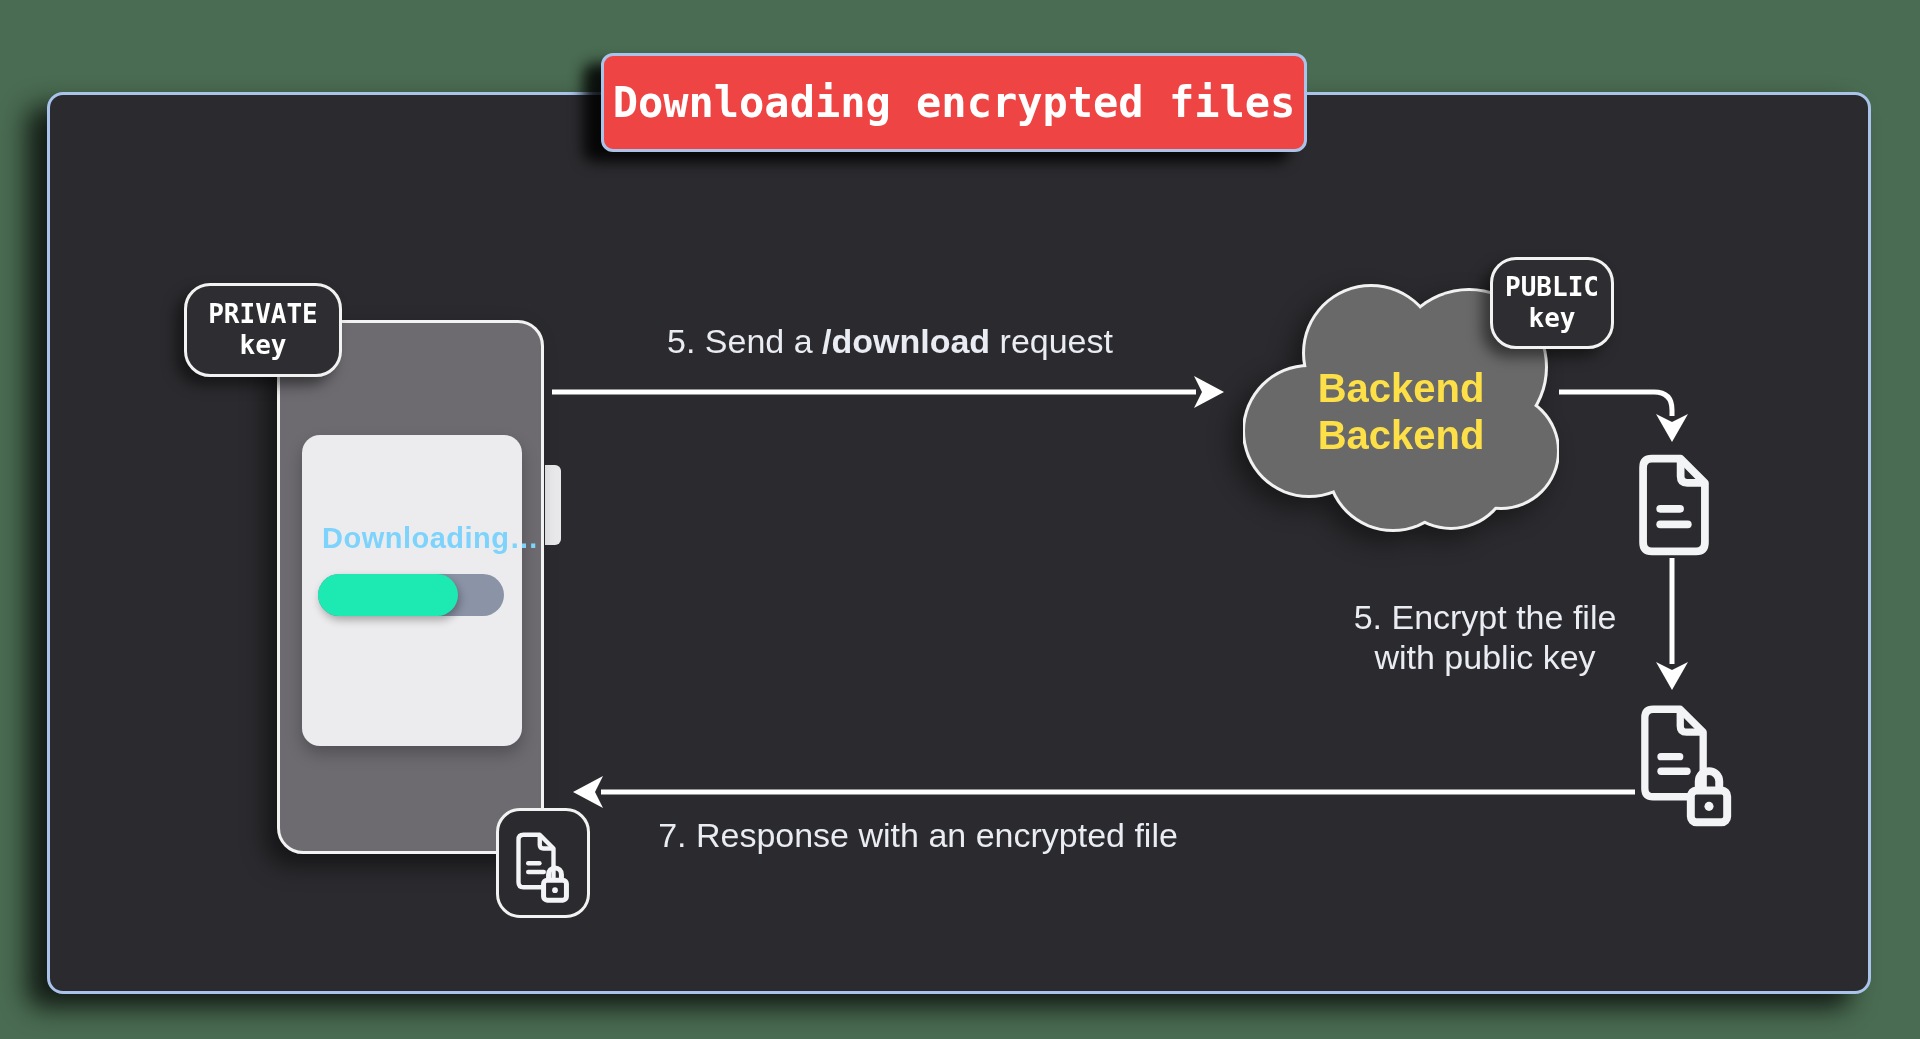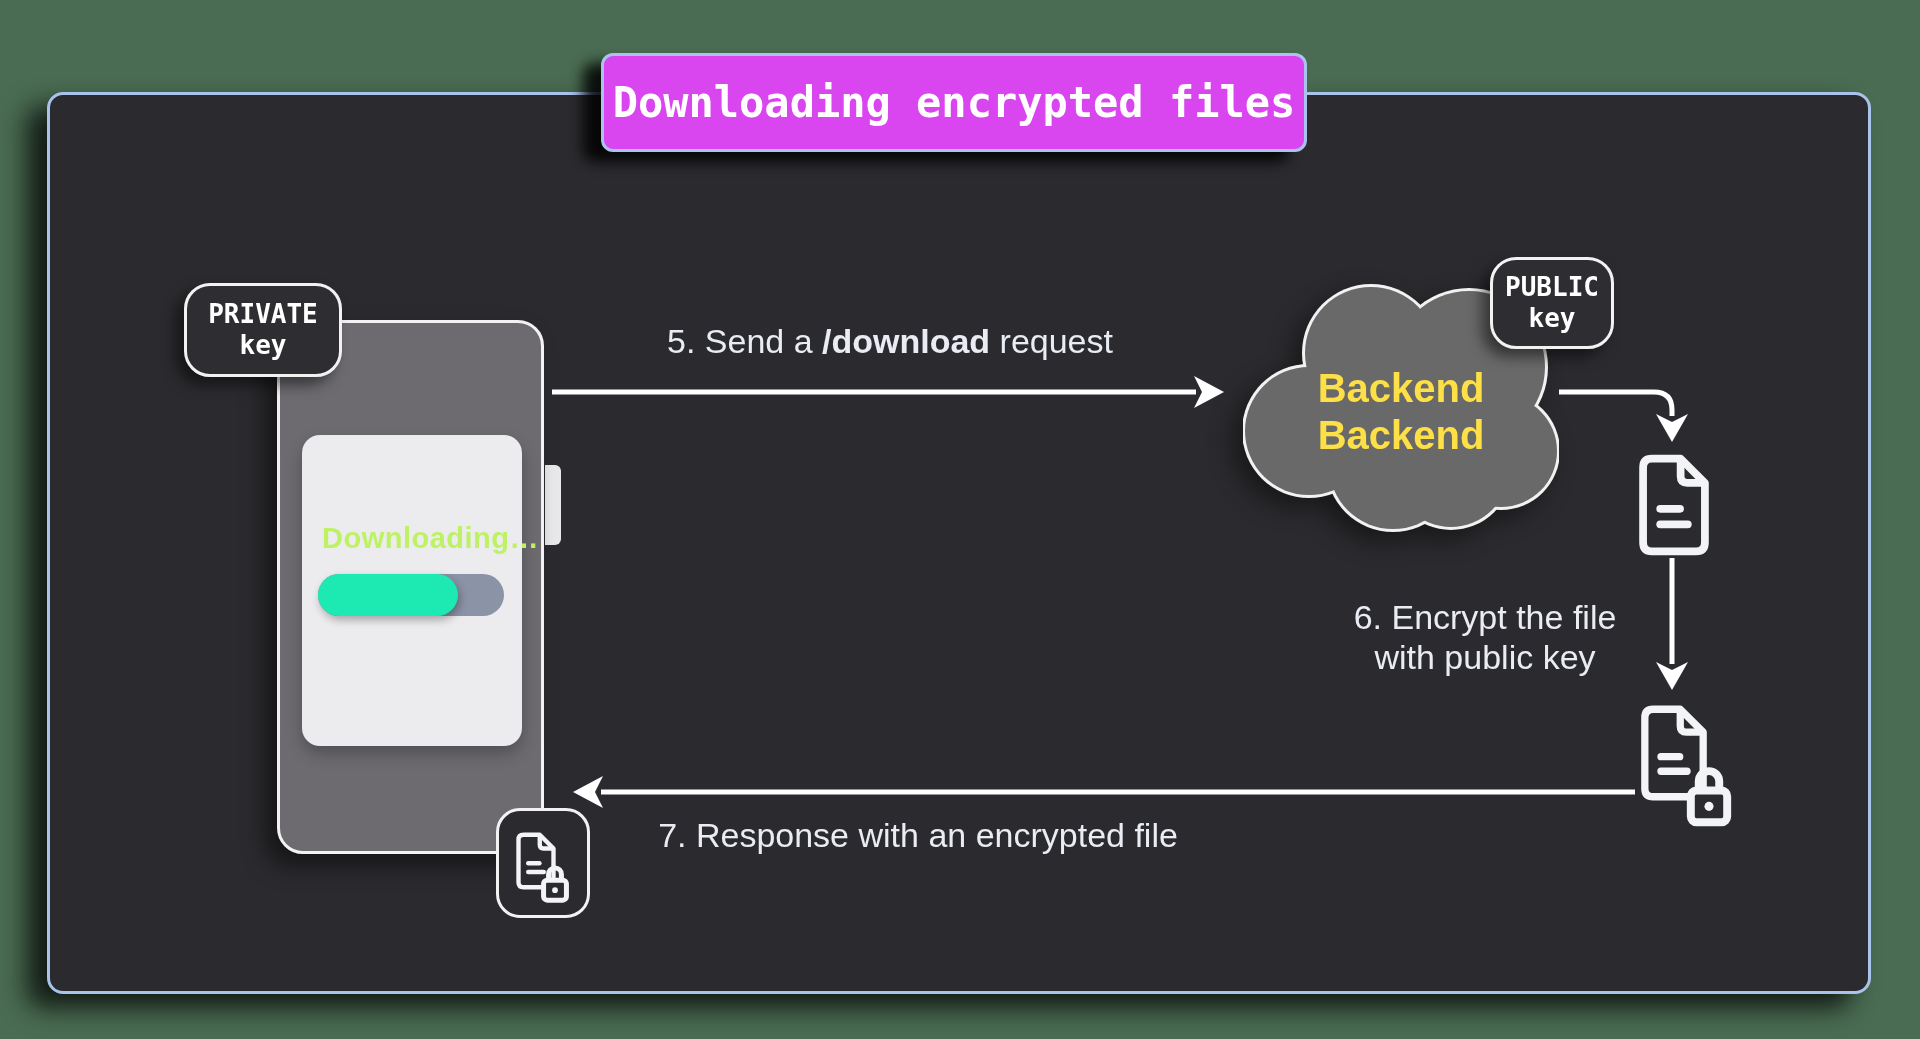"Downloading encrypted files" .title-box { background: #d946ef -> #ef4444 }
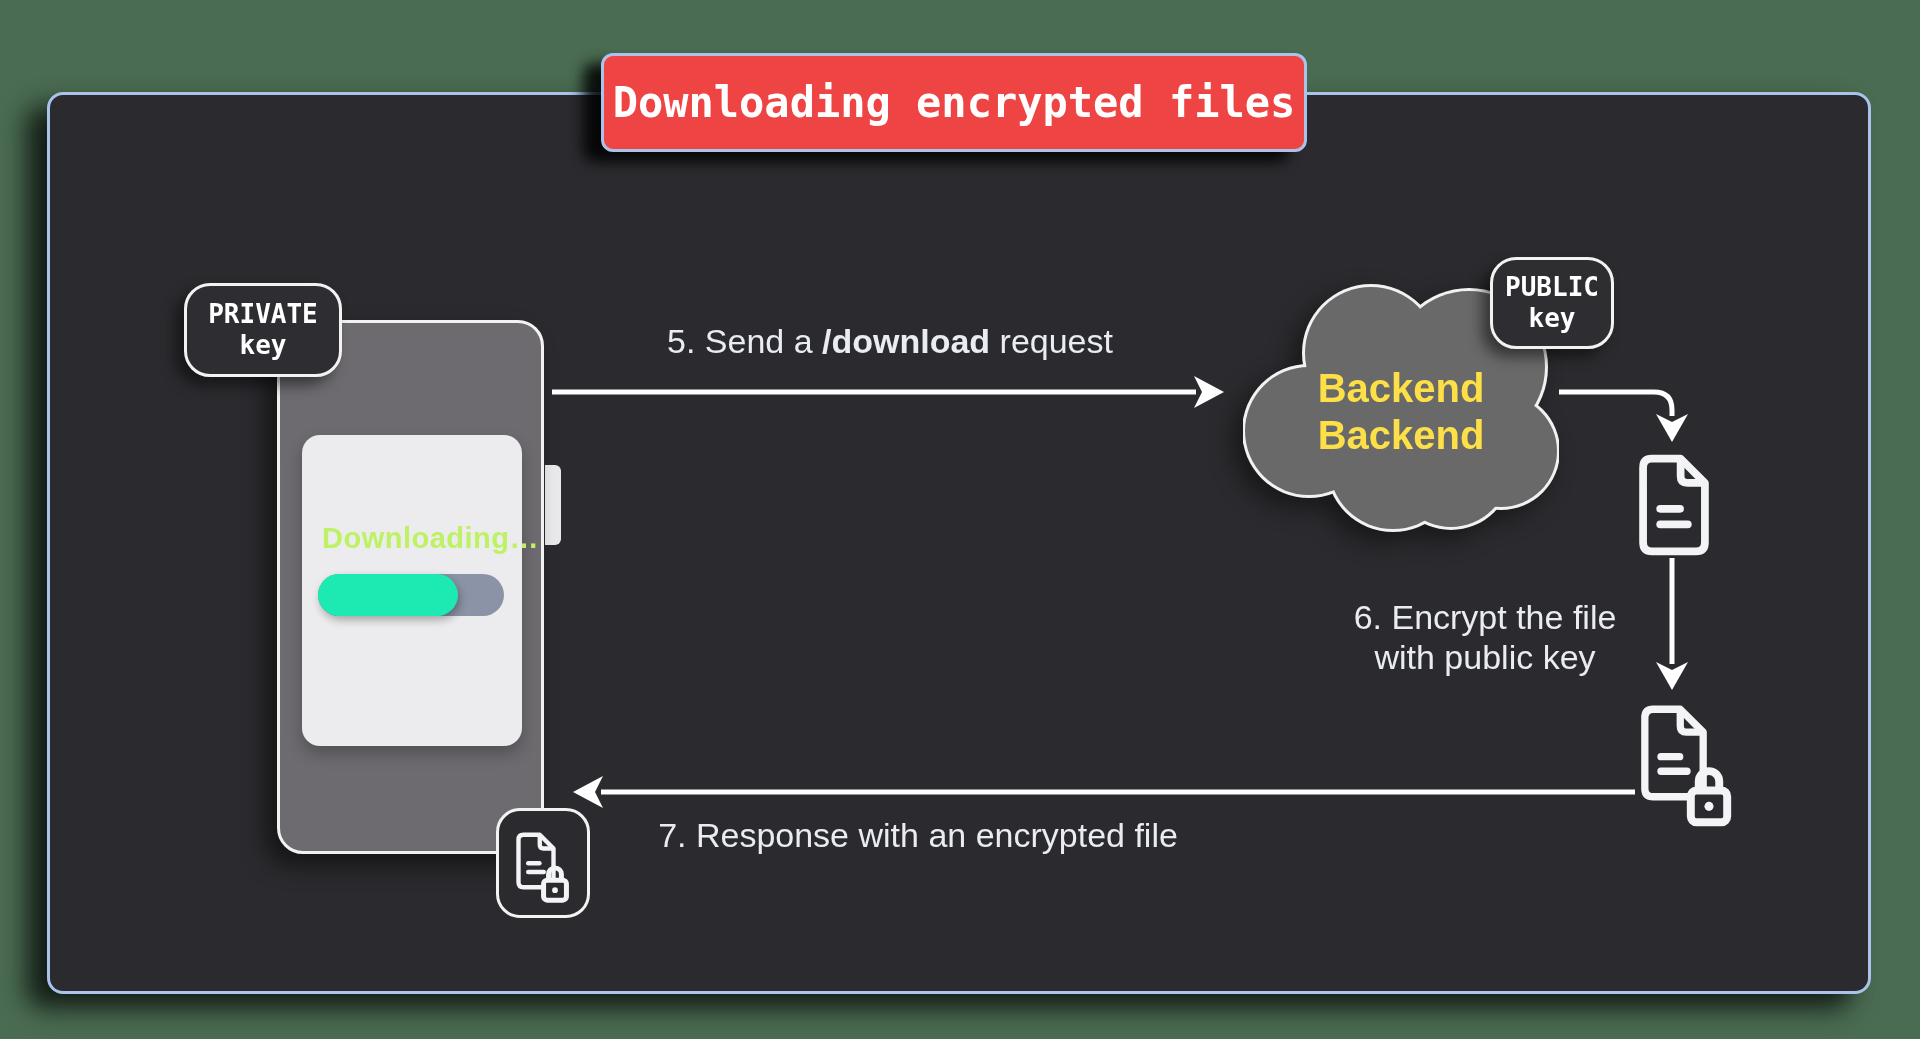"Downloading…" .status-text { color: #bef264 -> #7dd3fc }
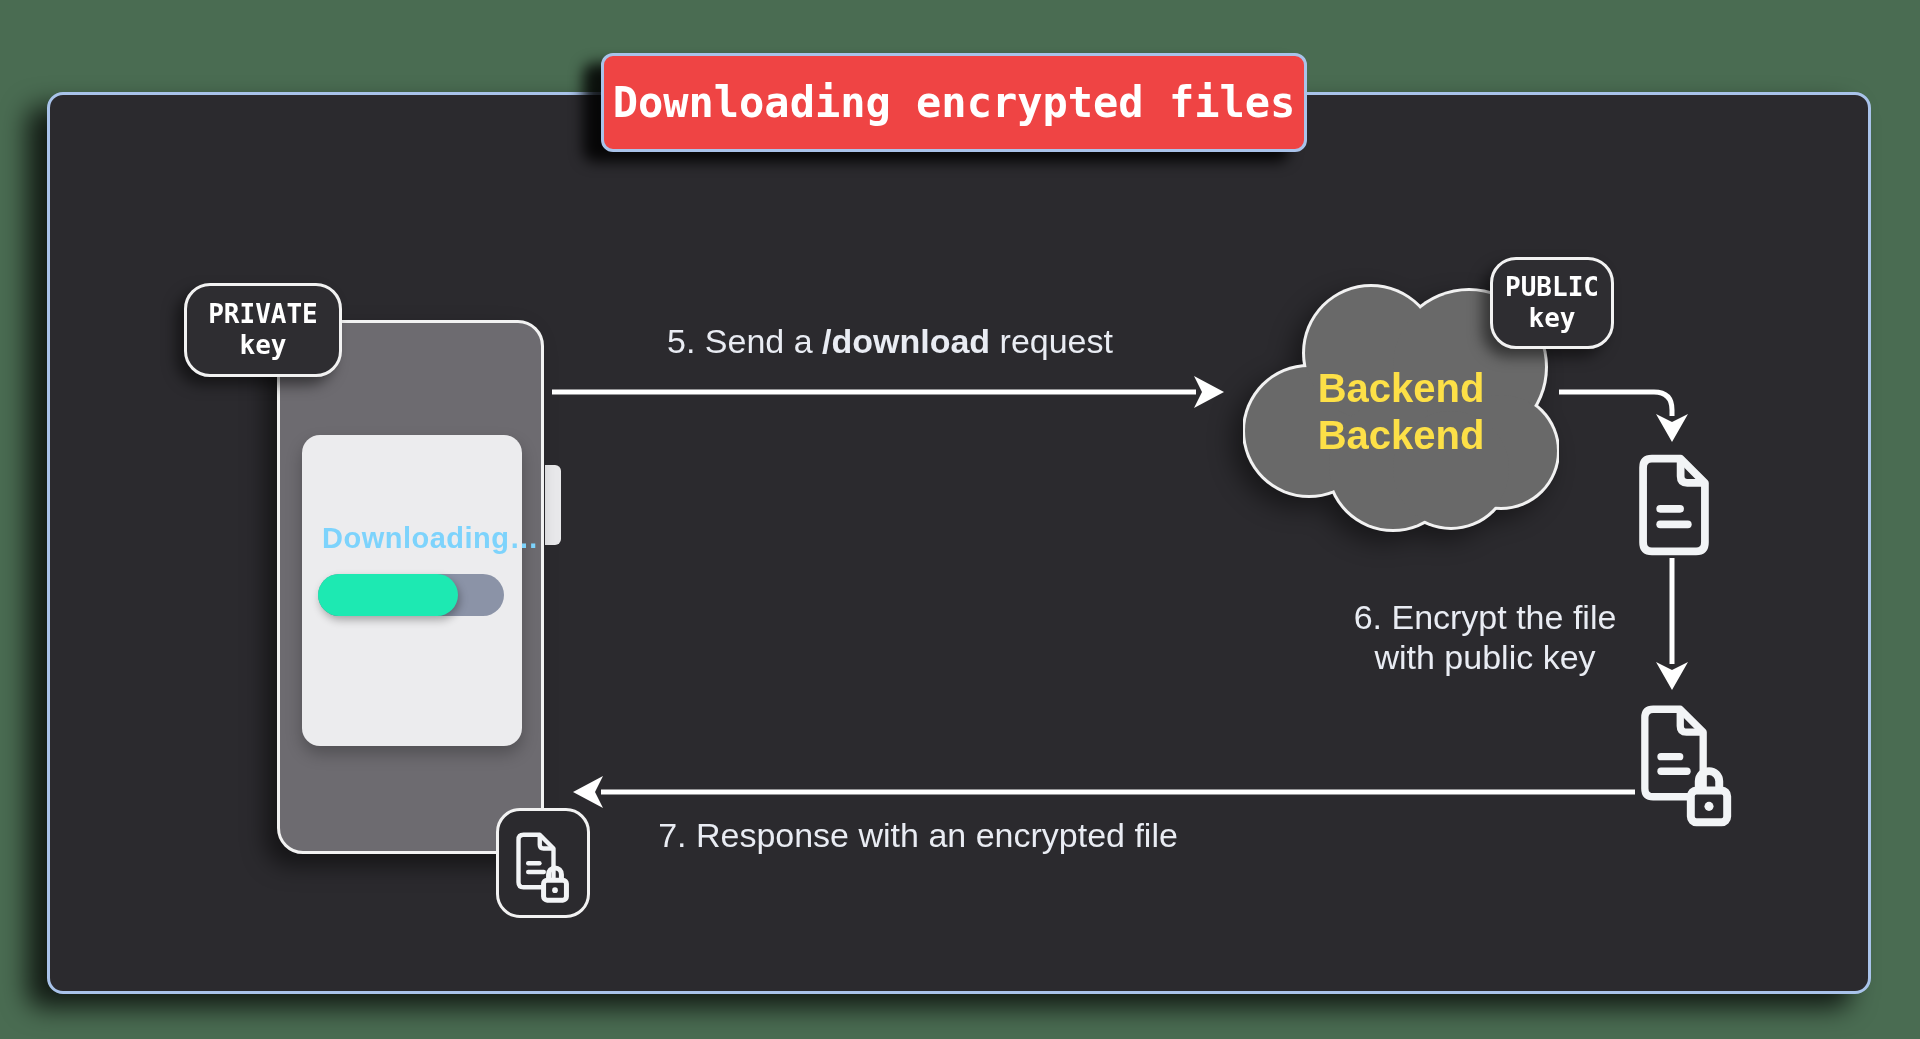"6. Encrypt the file" div { text: 6 -> 5 }
